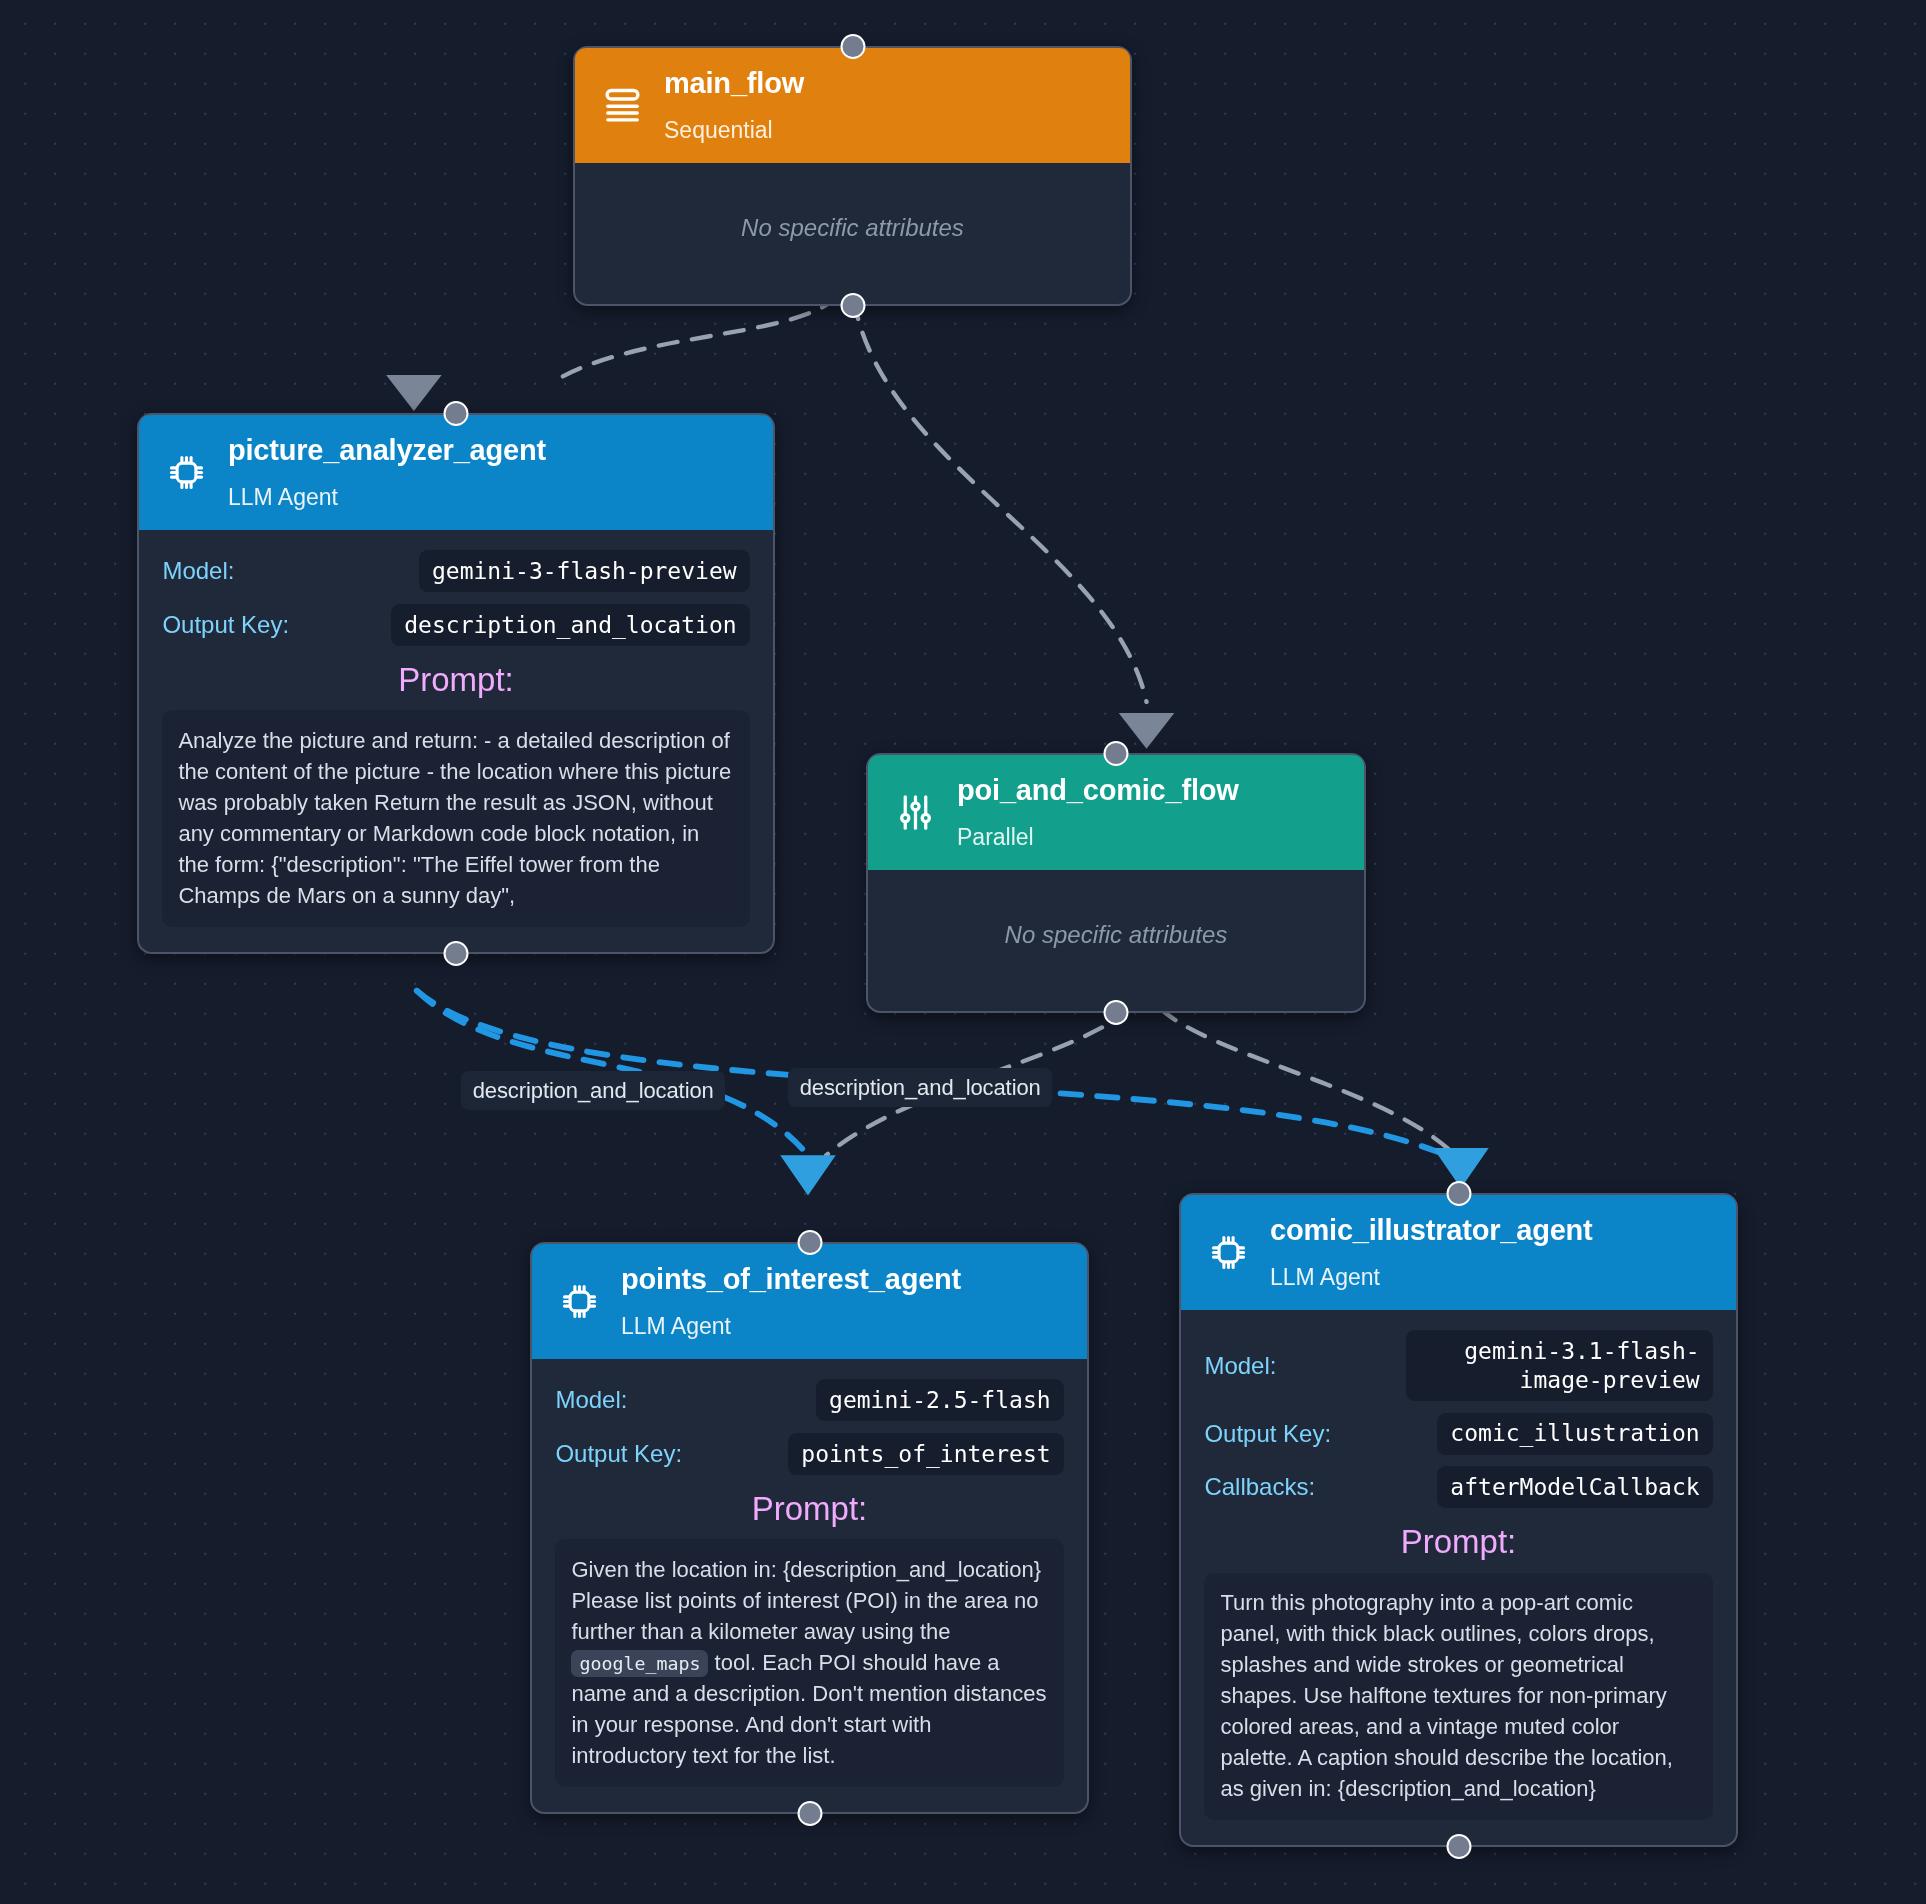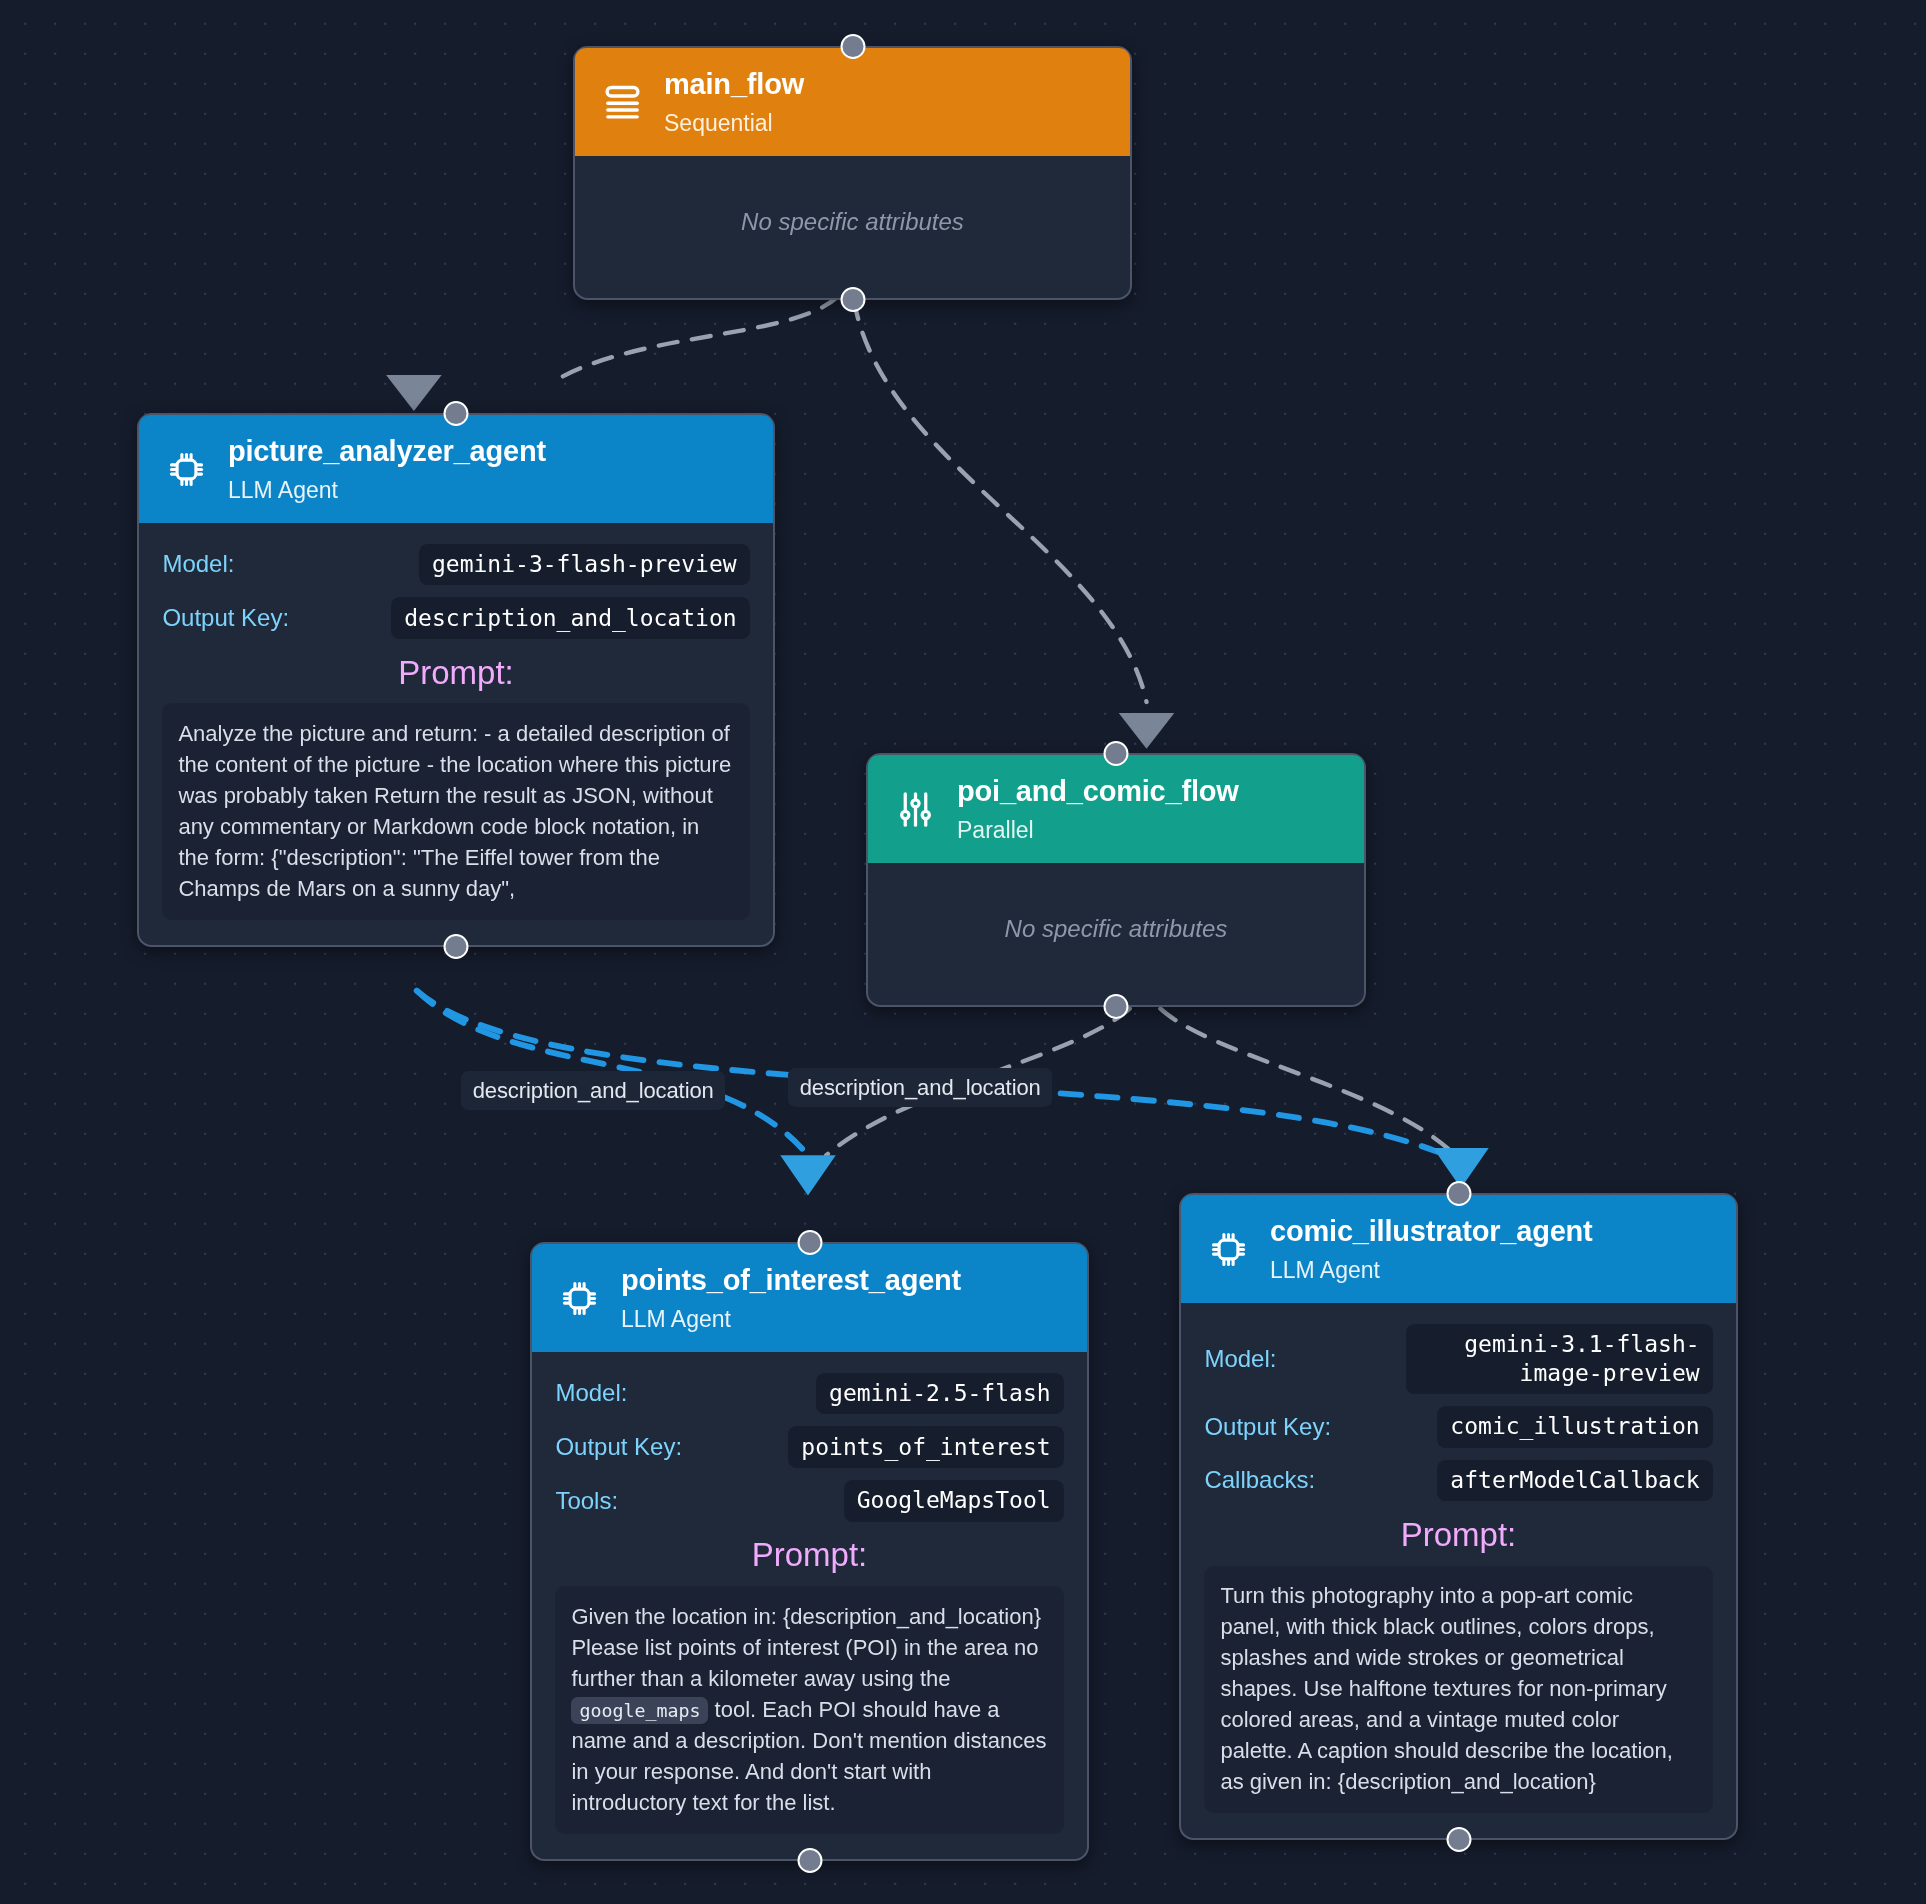"main_flow" .node-titles { gap: 10px -> 18px }
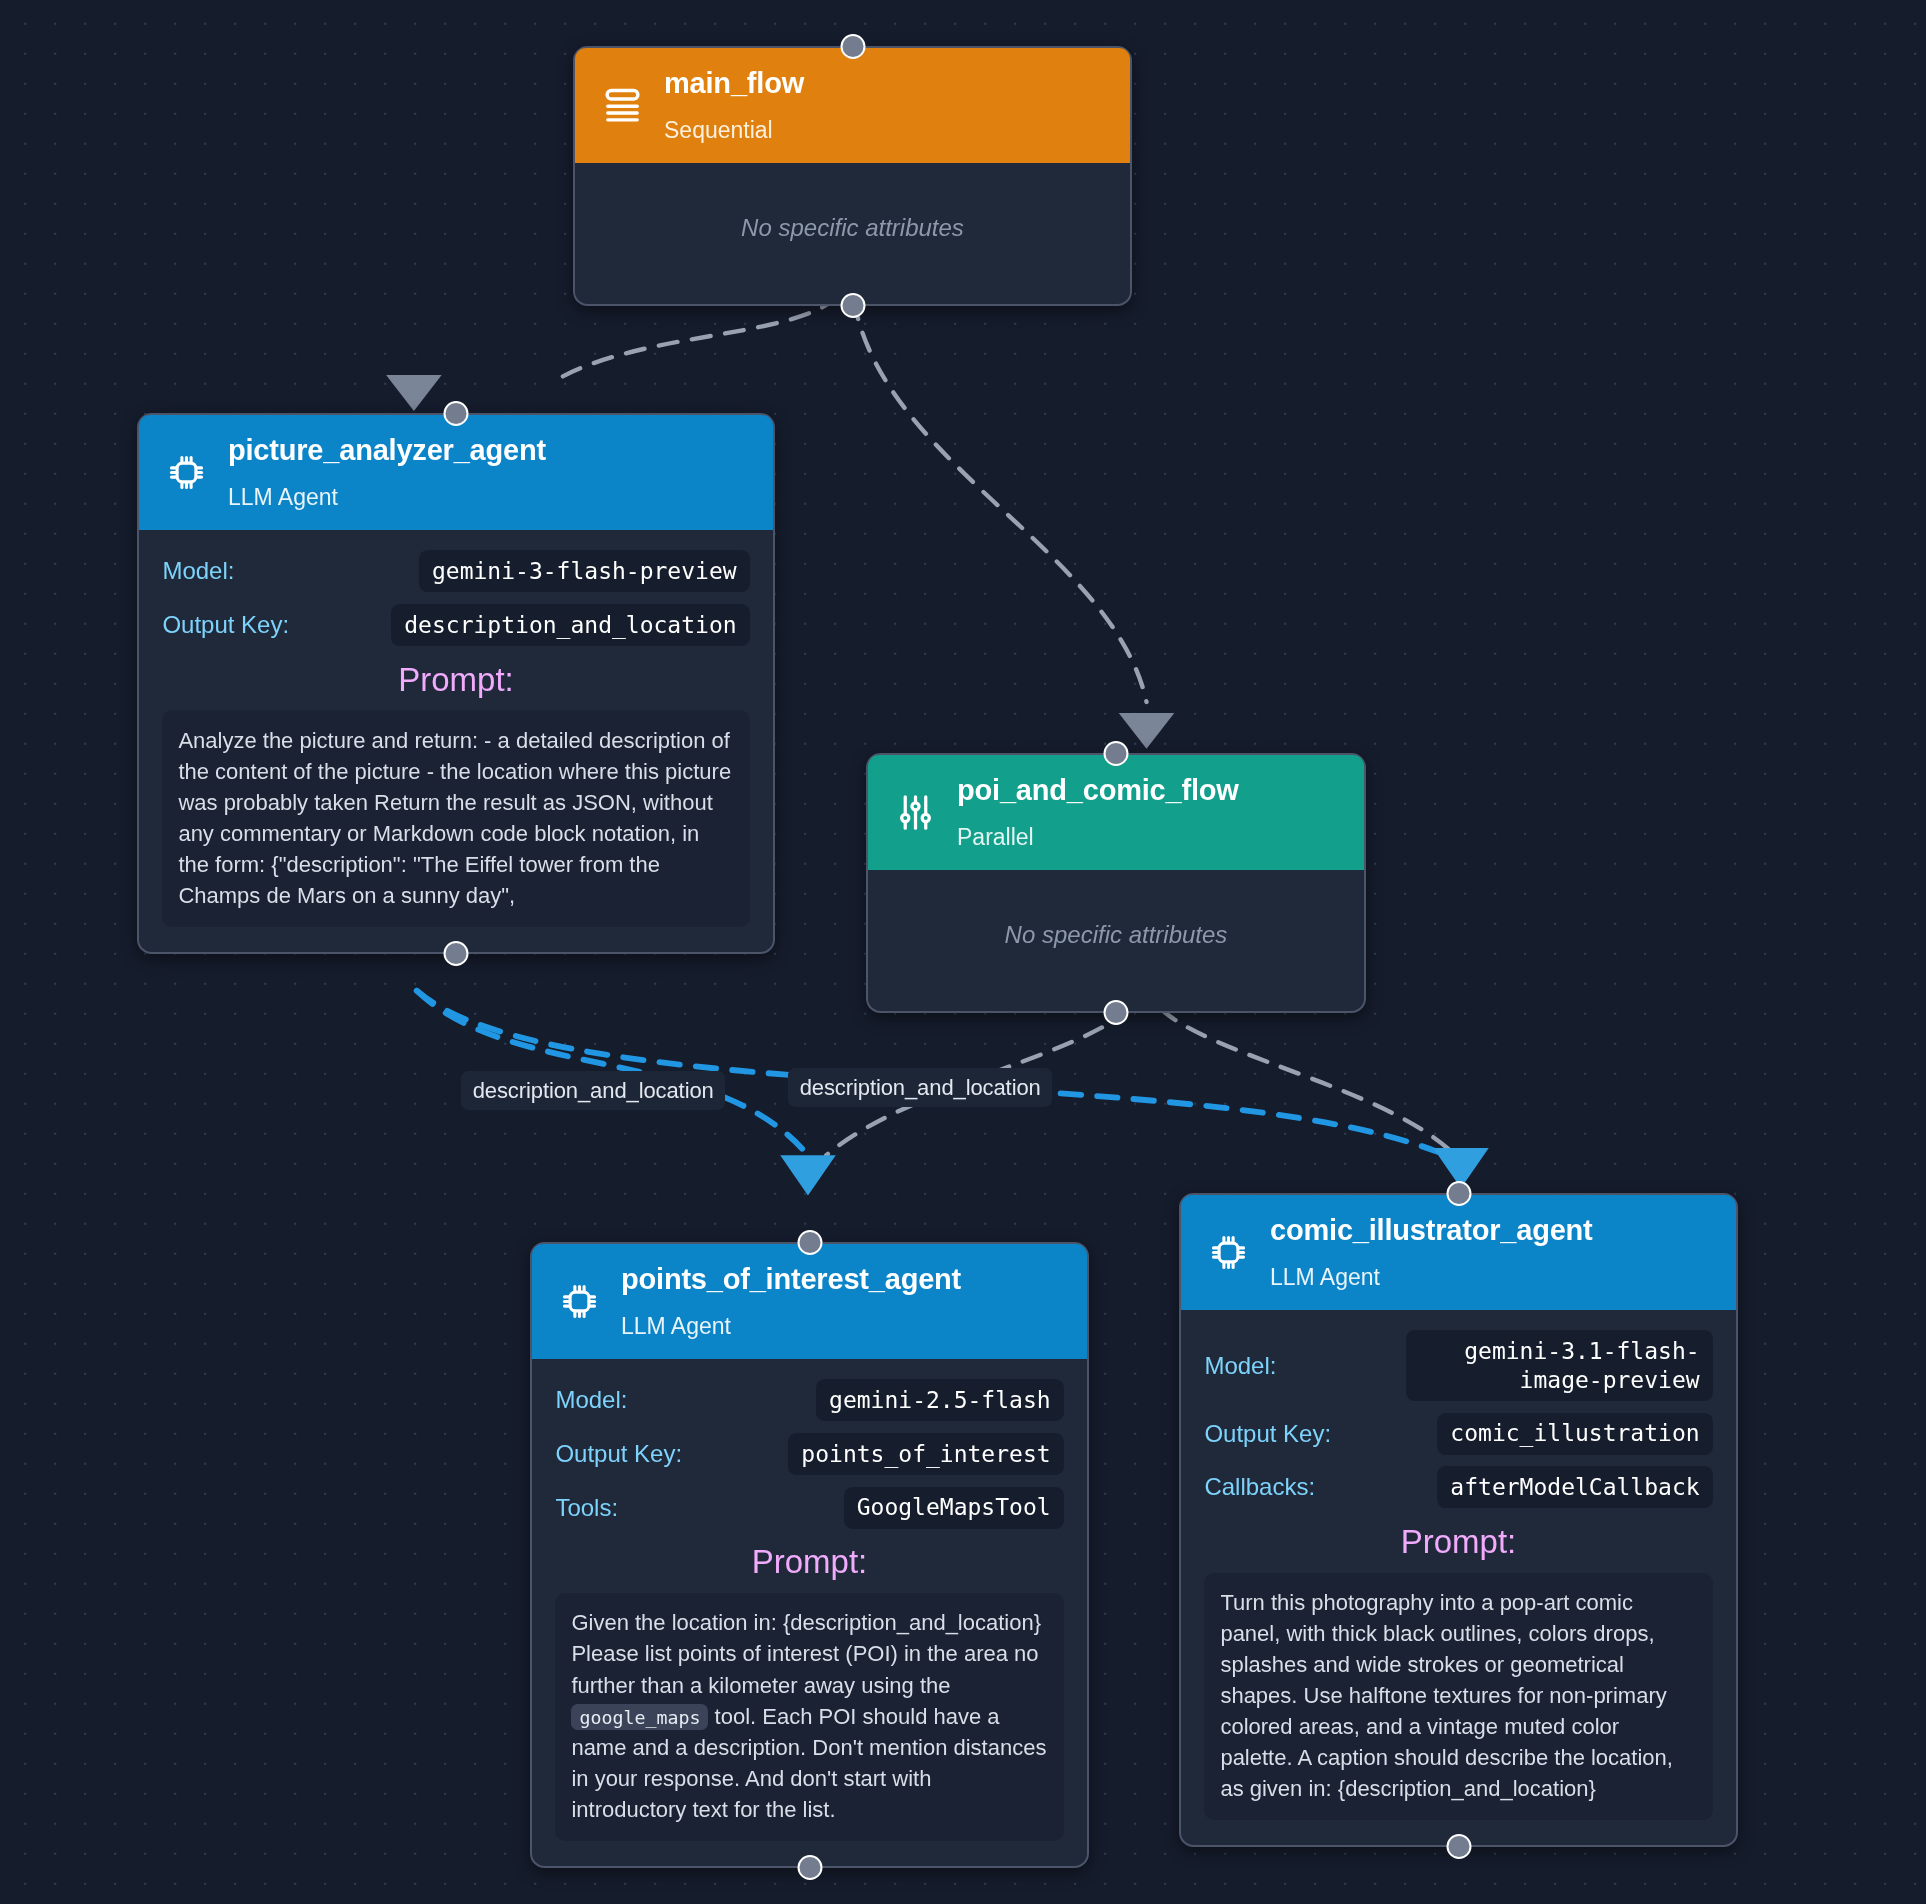"Tools:" div.attr-row { html: <div> <span>Tools:</span> <span>GoogleMapsTool</span> </div> -> none }
